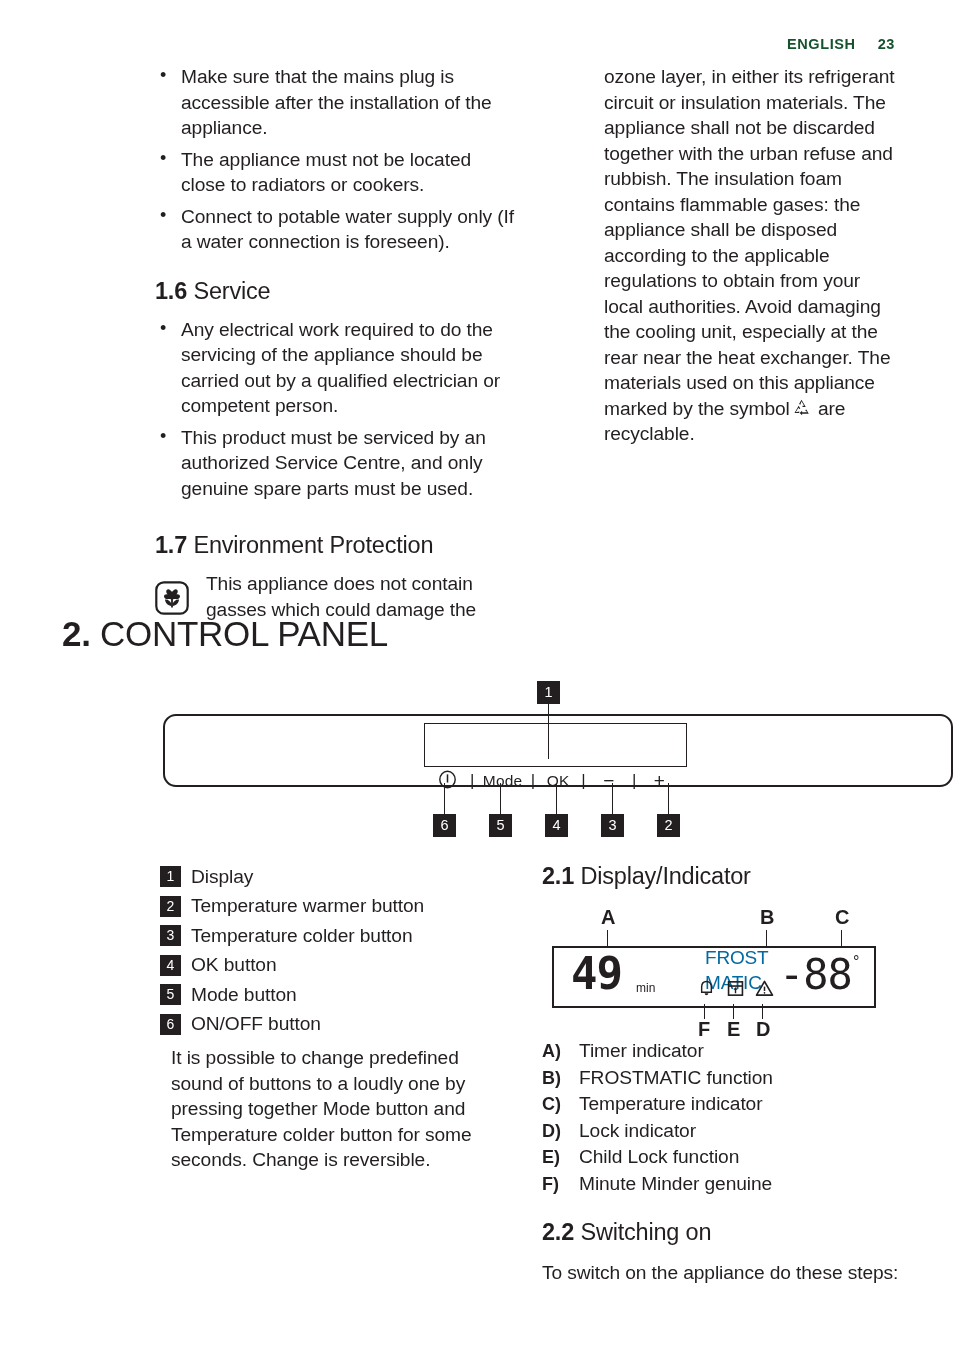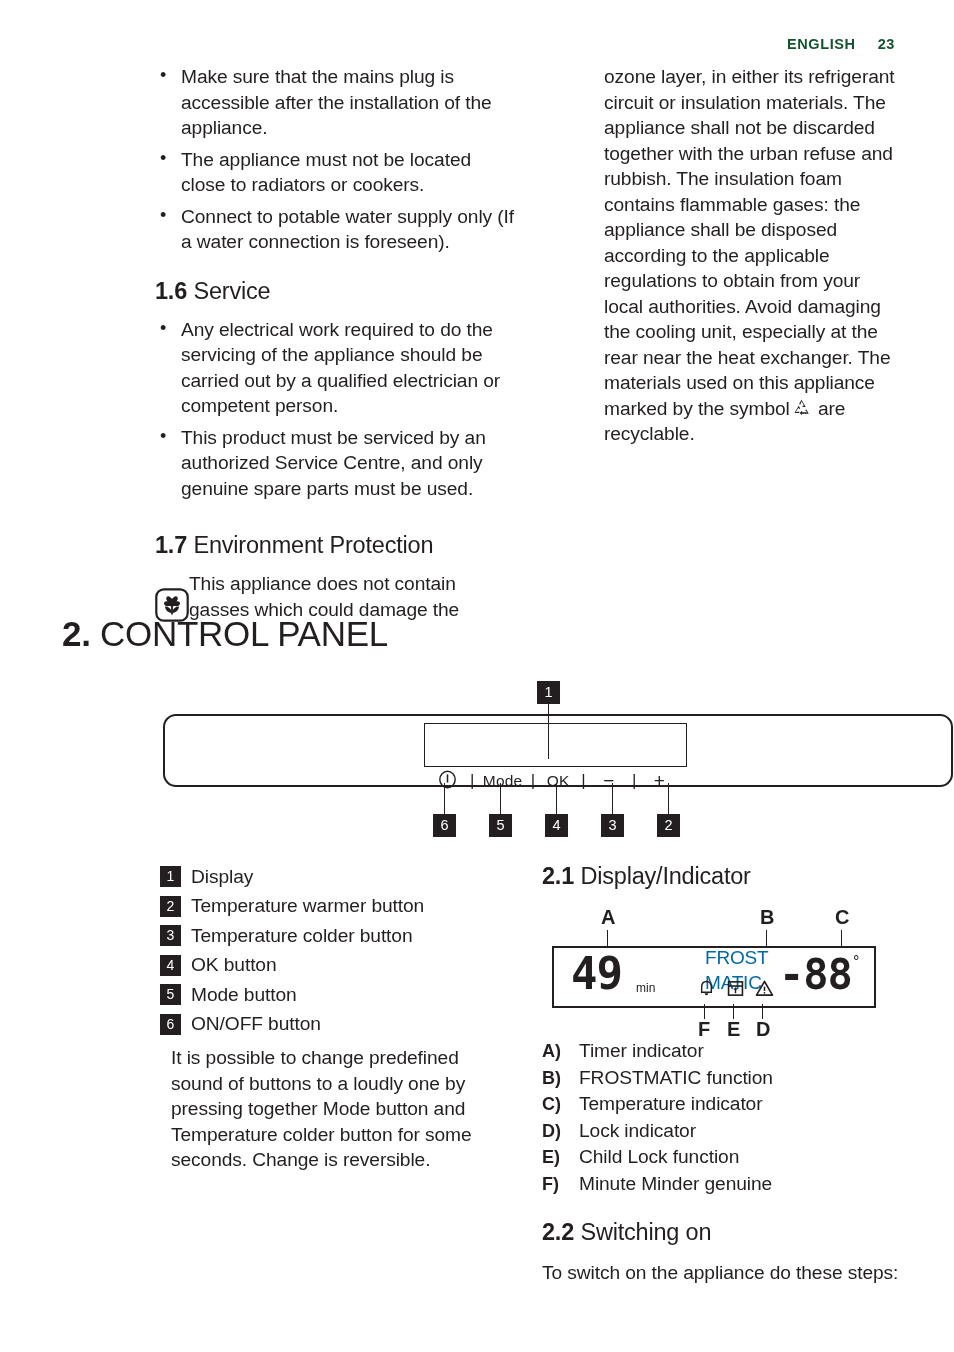"This appliance does not contain" .env-row { align-items: flex-end -> center; gap: none -> 17px }
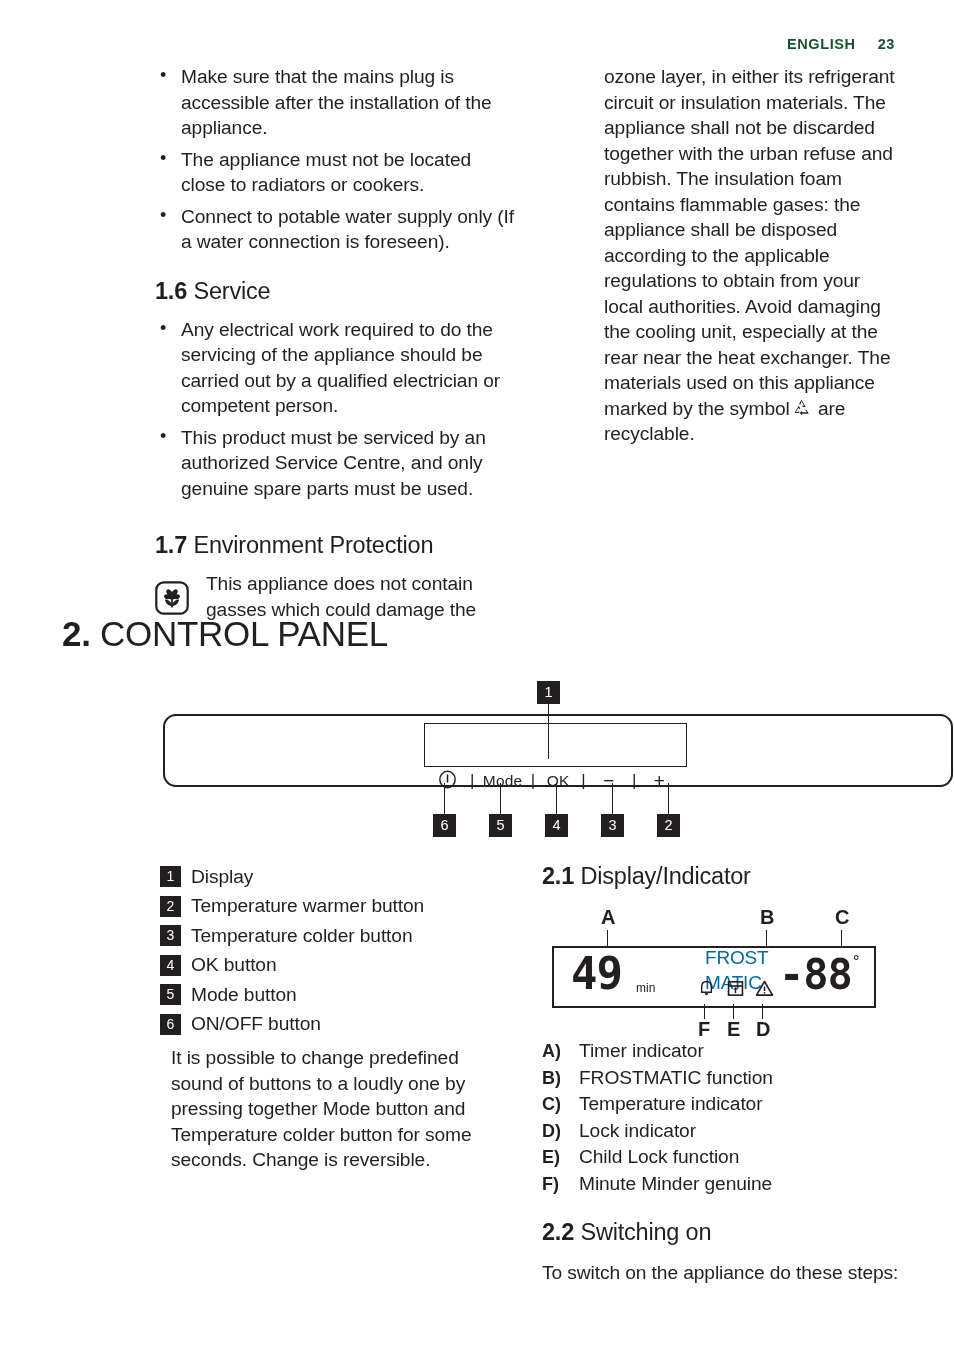"-88" div { font-weight: bold -> normal }
